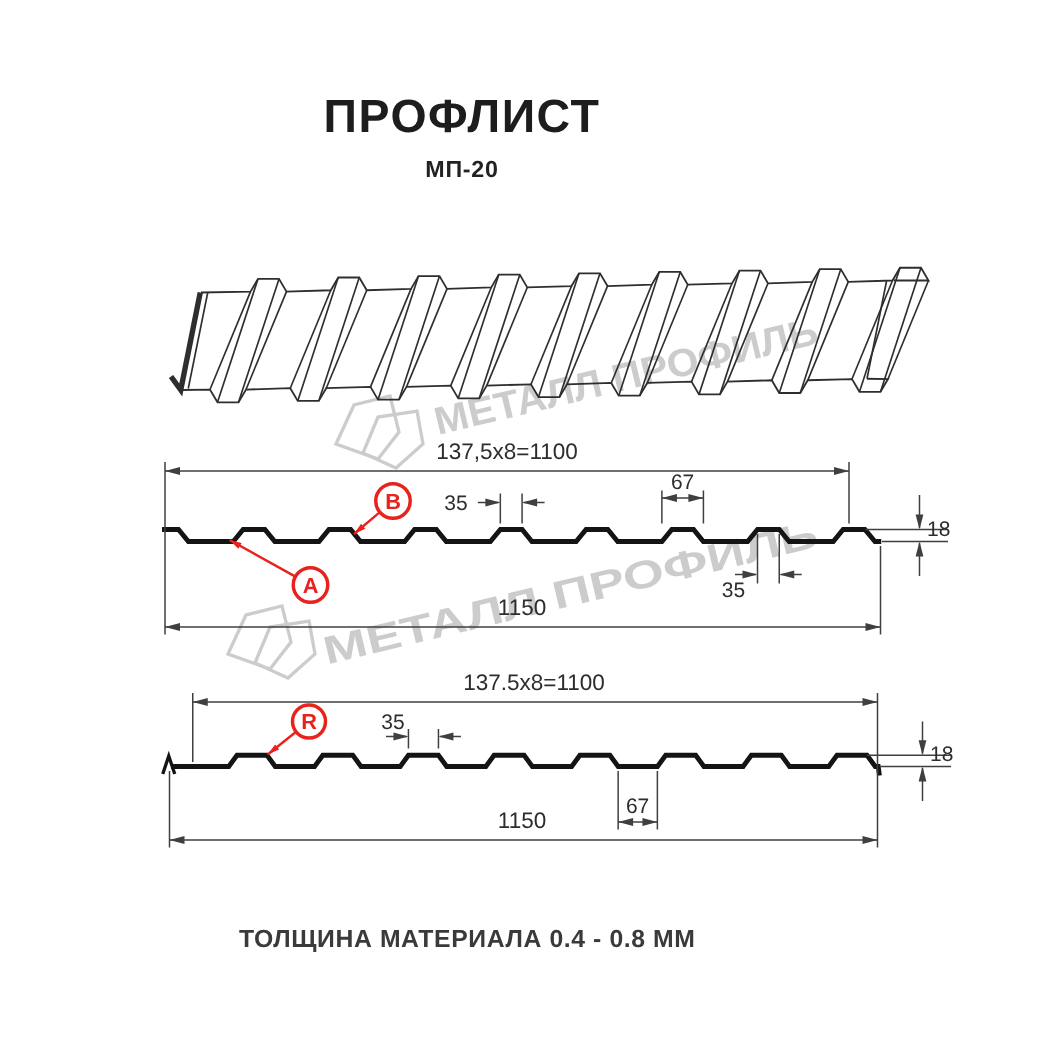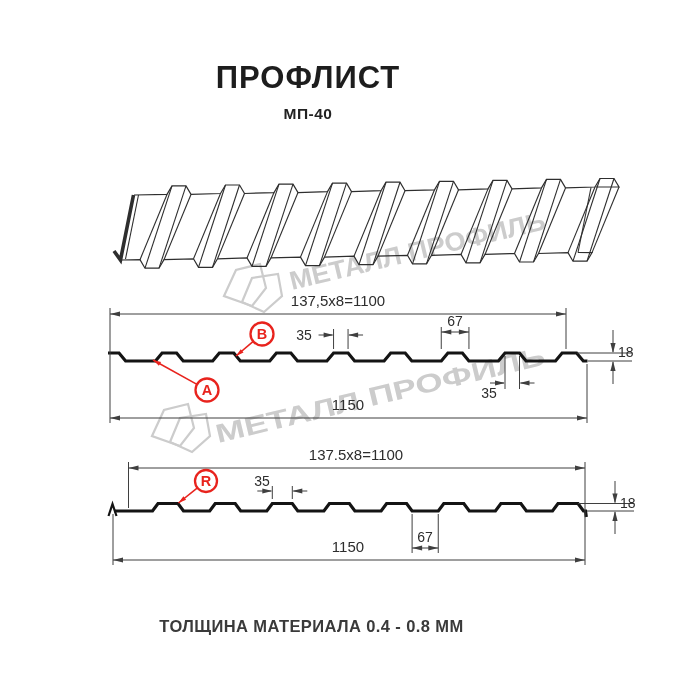"МП-40" div { text: МП-40 -> МП-20 }
